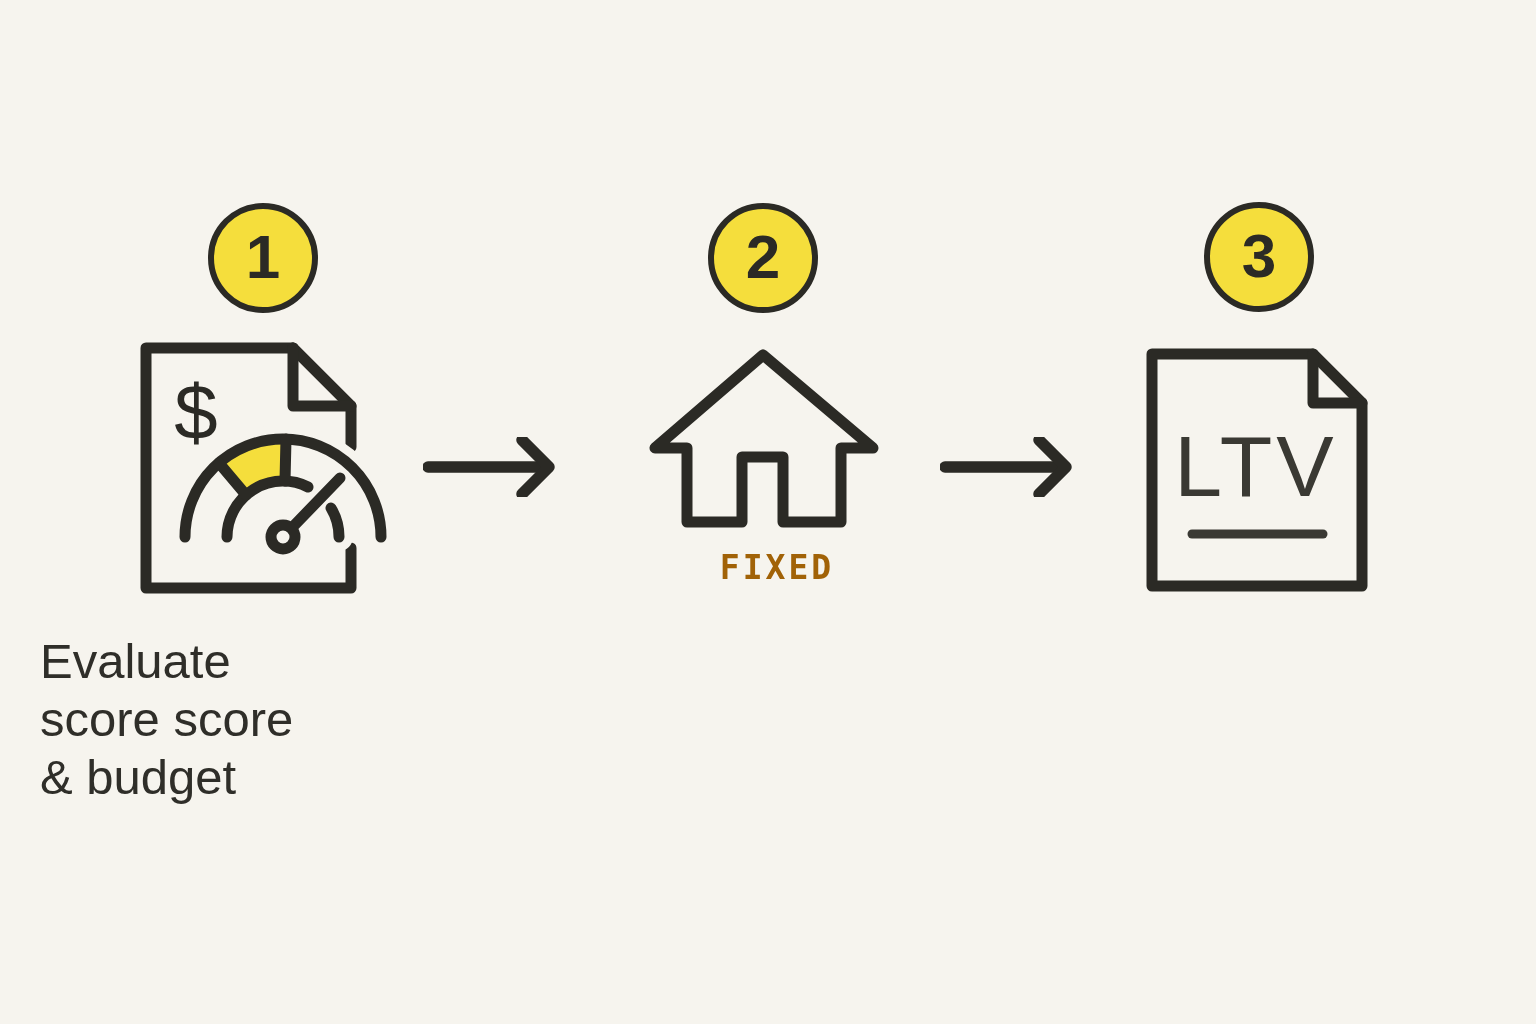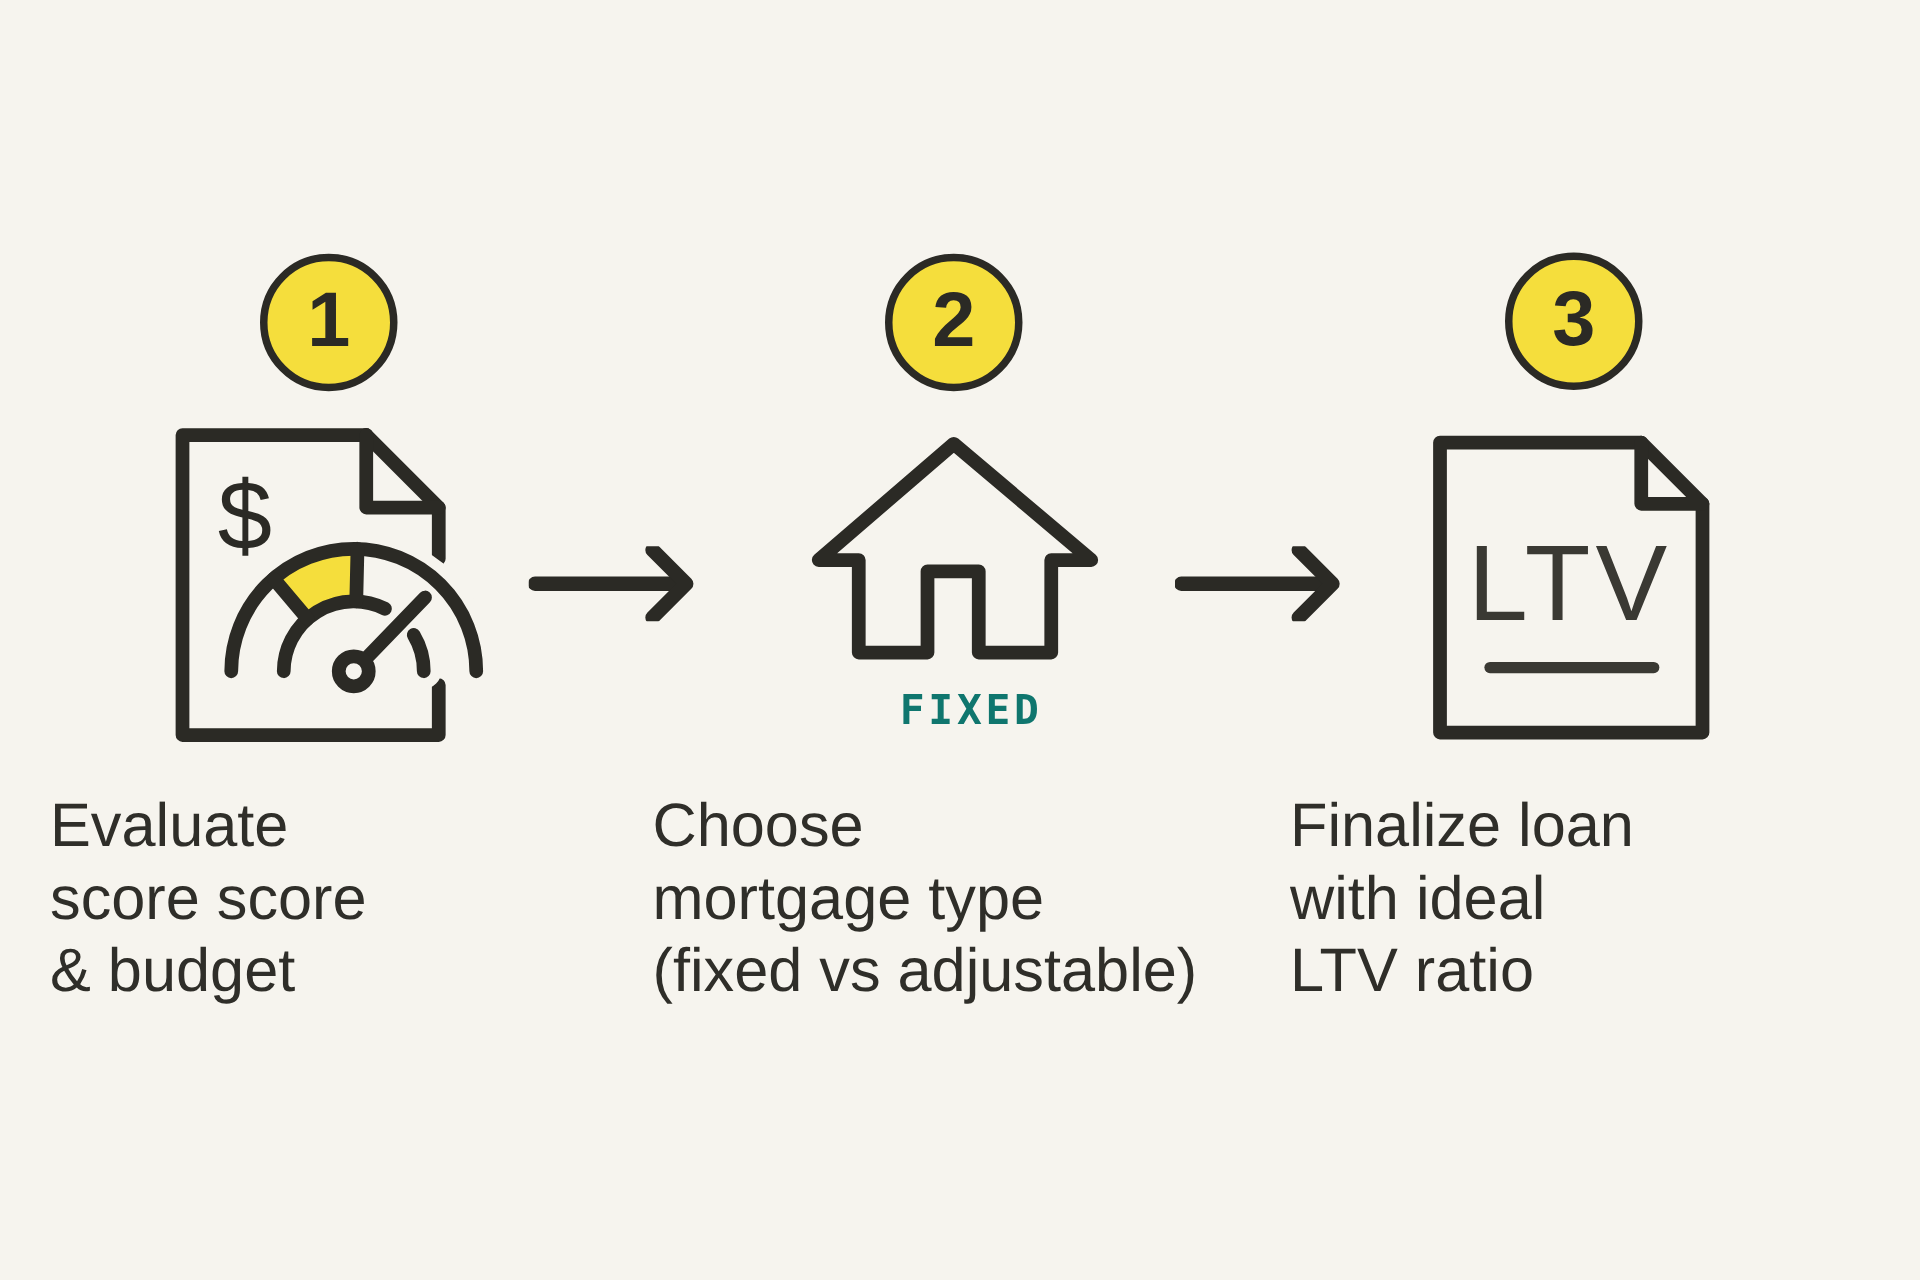"FIXED" .house-labels { color: #0f766e -> #a16207 }
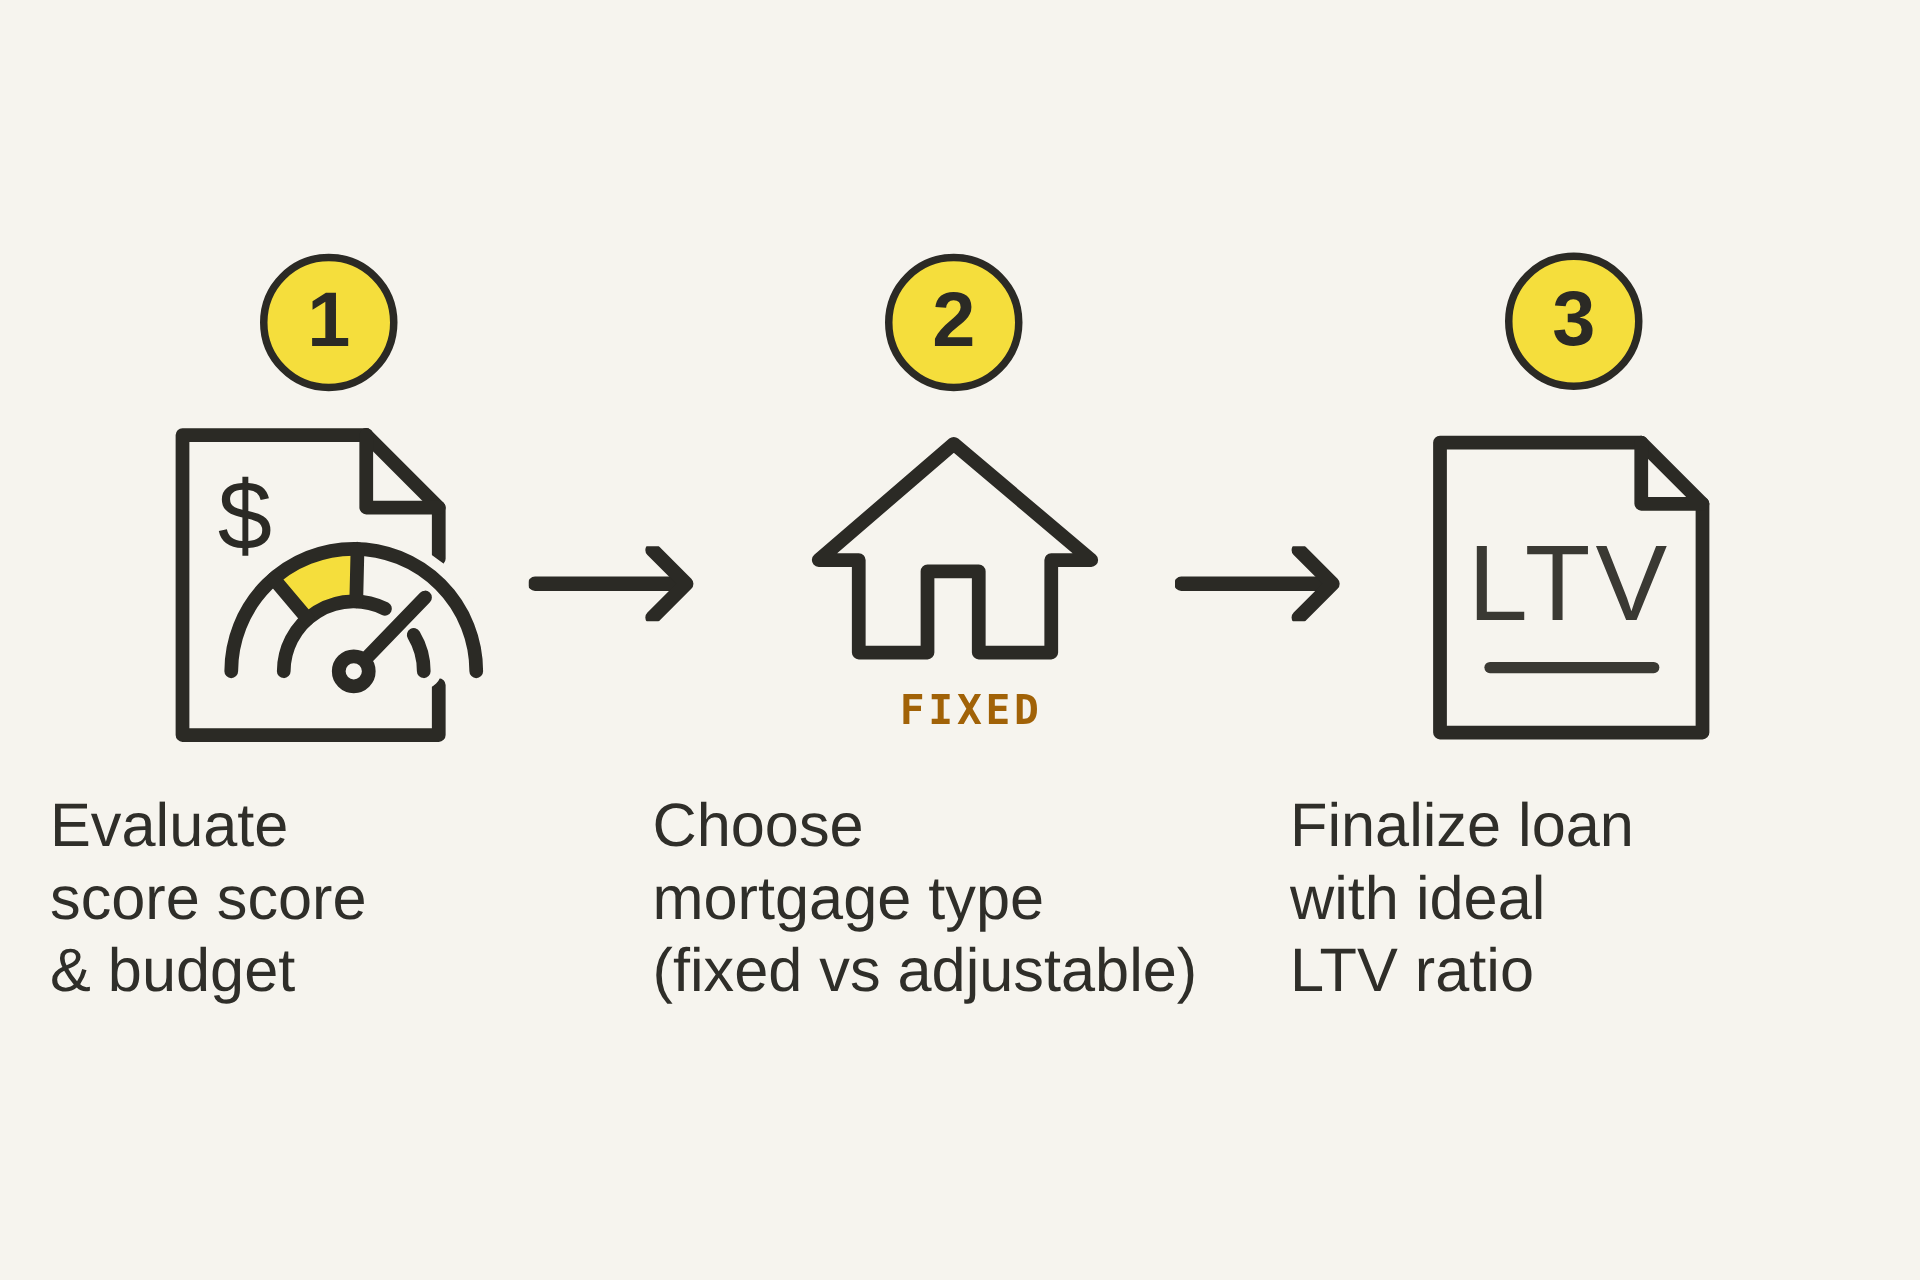"Choose" div.caption { html: <div> <div>Choose</div> <div>mortgage type</div> <div>(fixed vs adjustable)</div> </div> -> none }
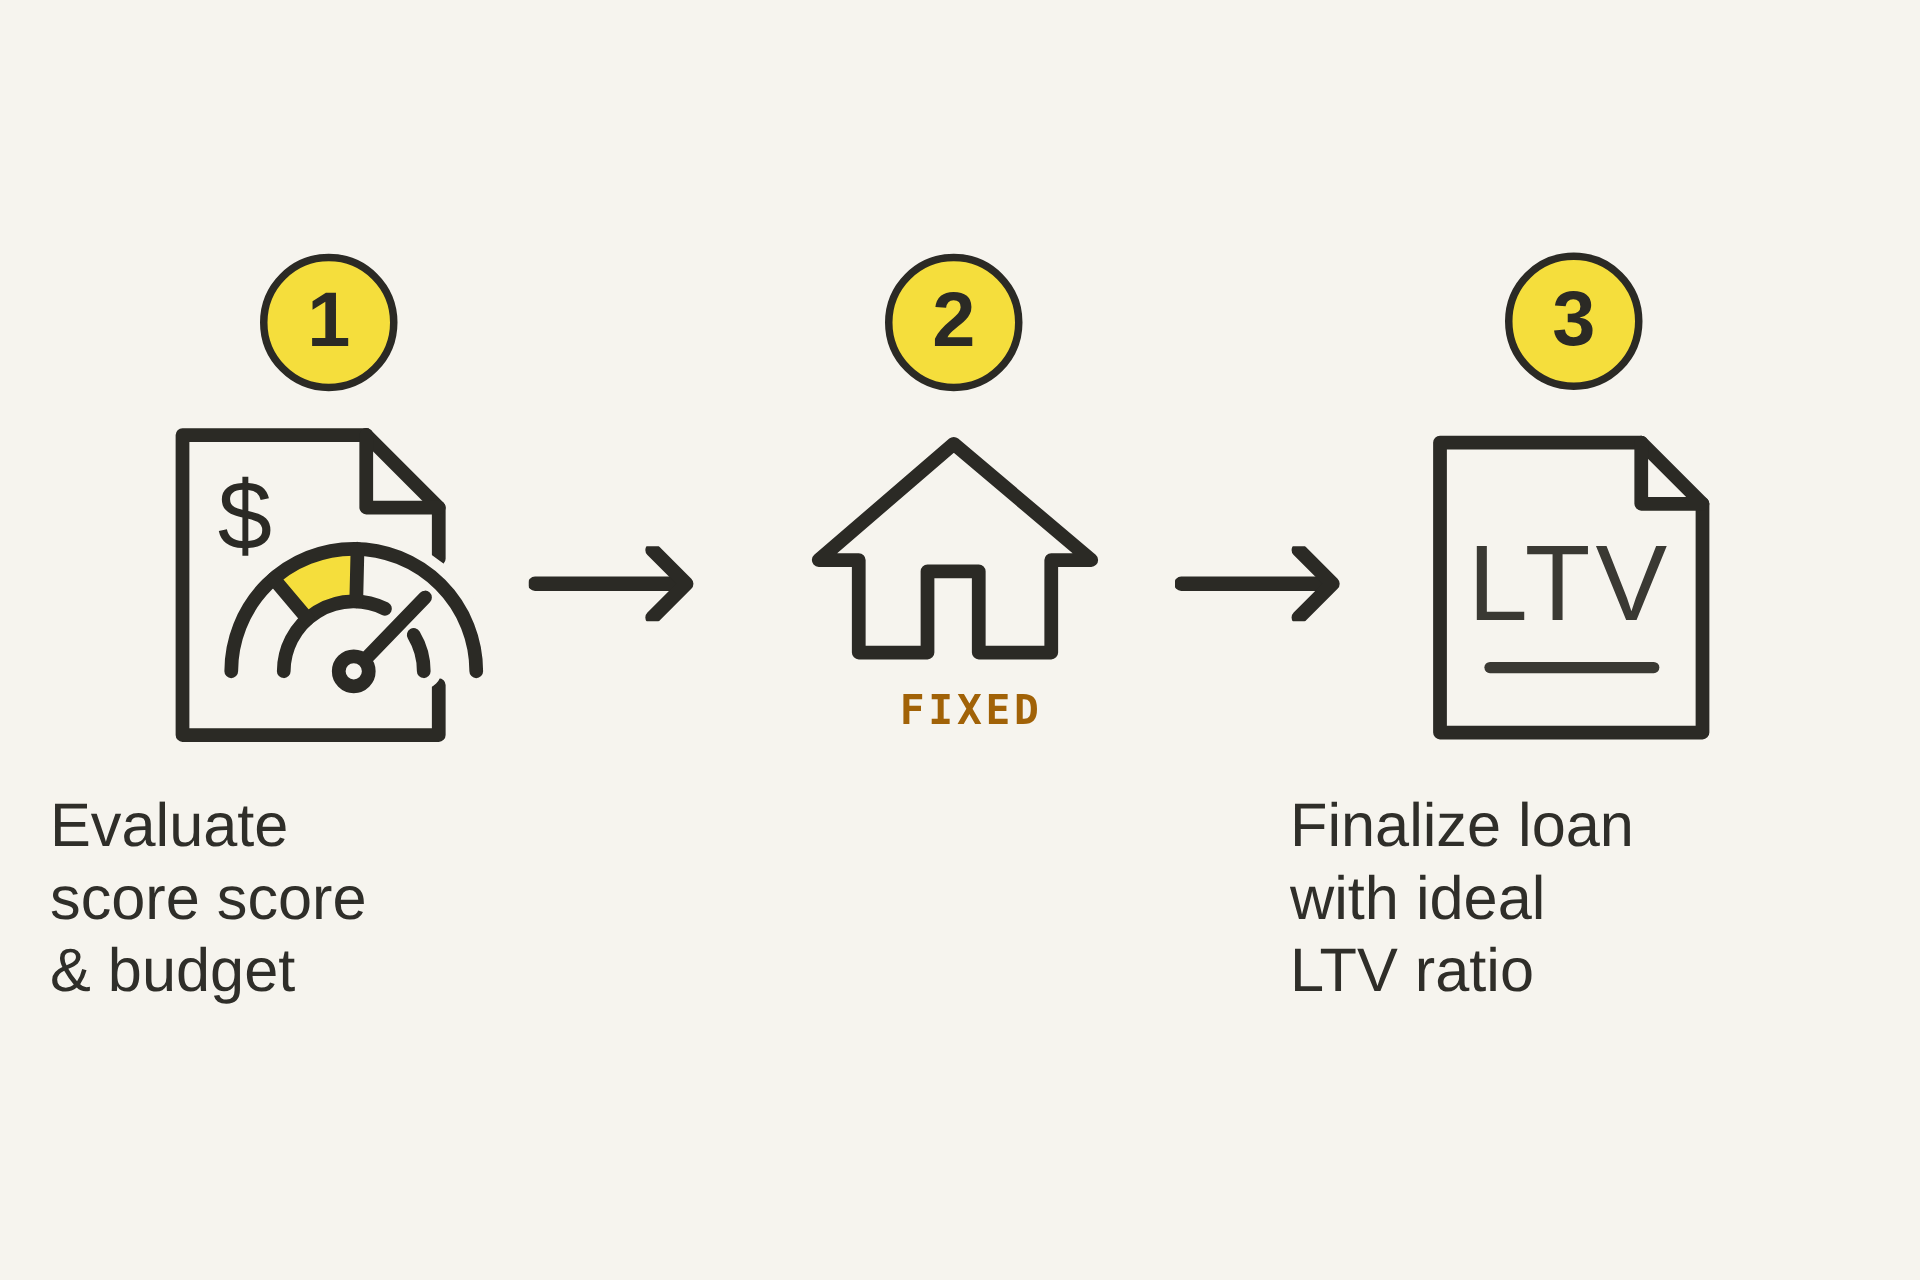"Finalize loan" div.caption { html: <div> <div>Finalize loan</div> <div>with ideal</div> <div>LTV ratio</div> </div> -> none }
